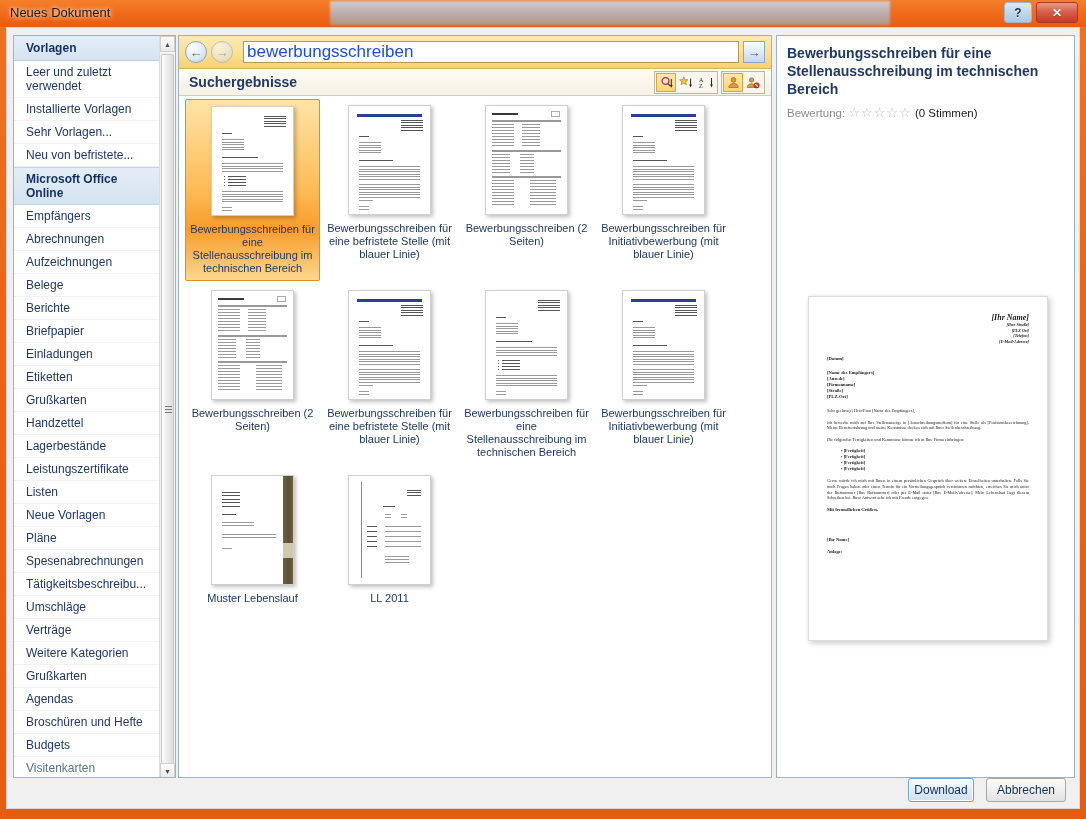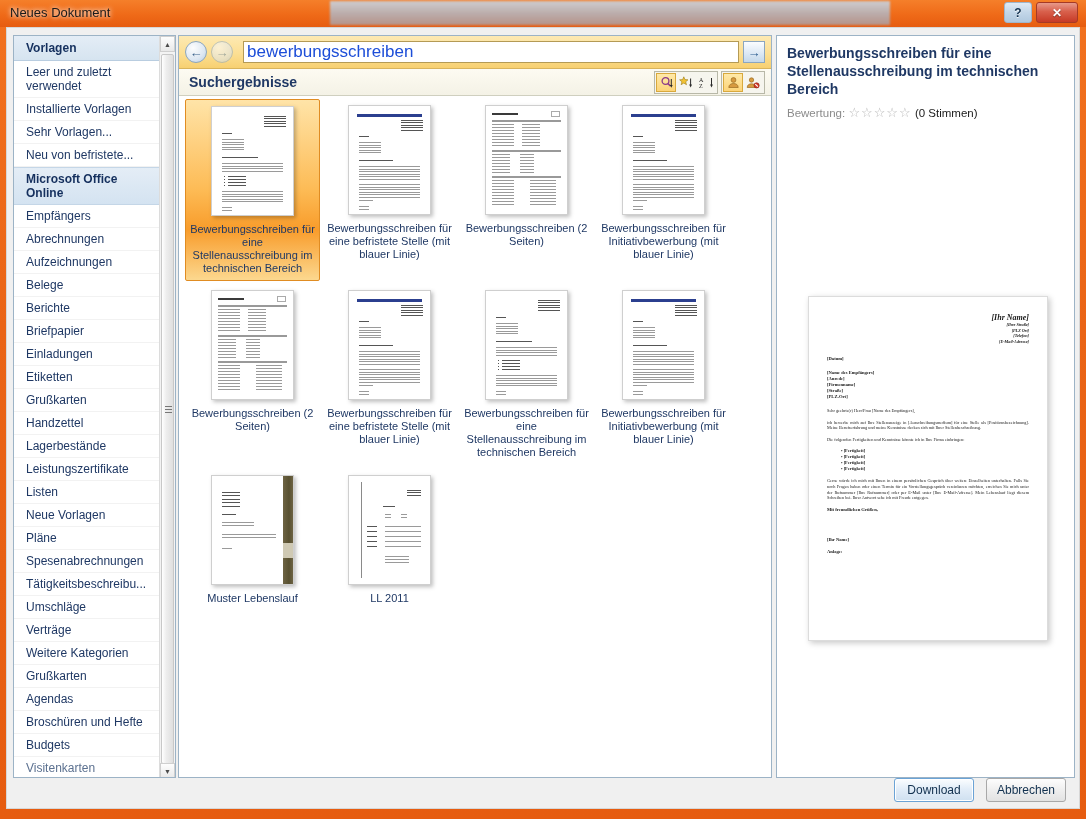"Download" #btn-download { width: 80px -> 66px }
